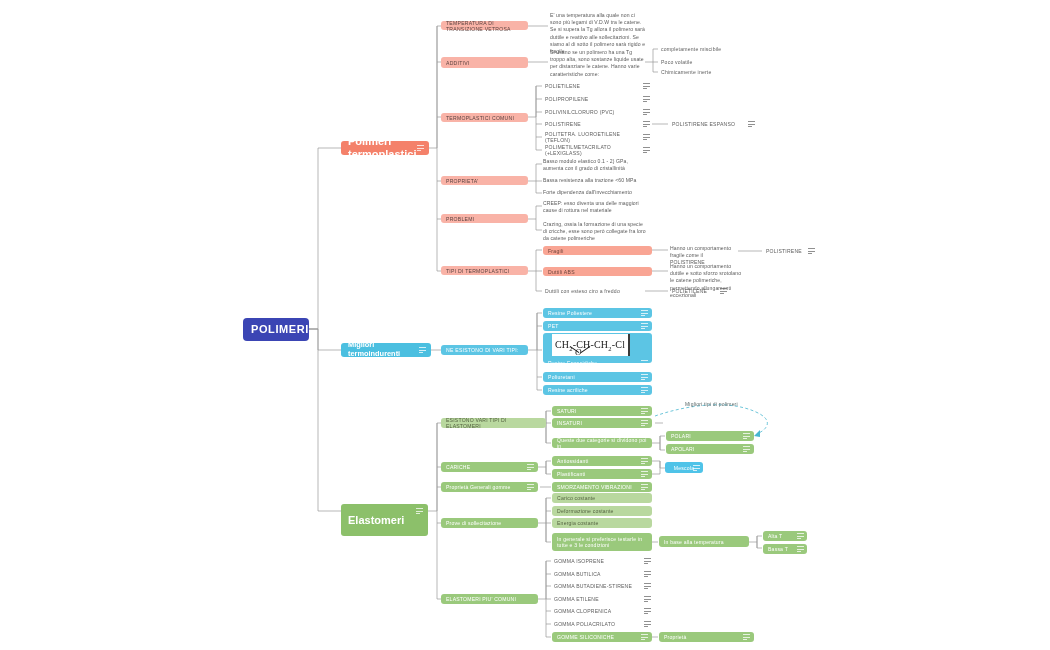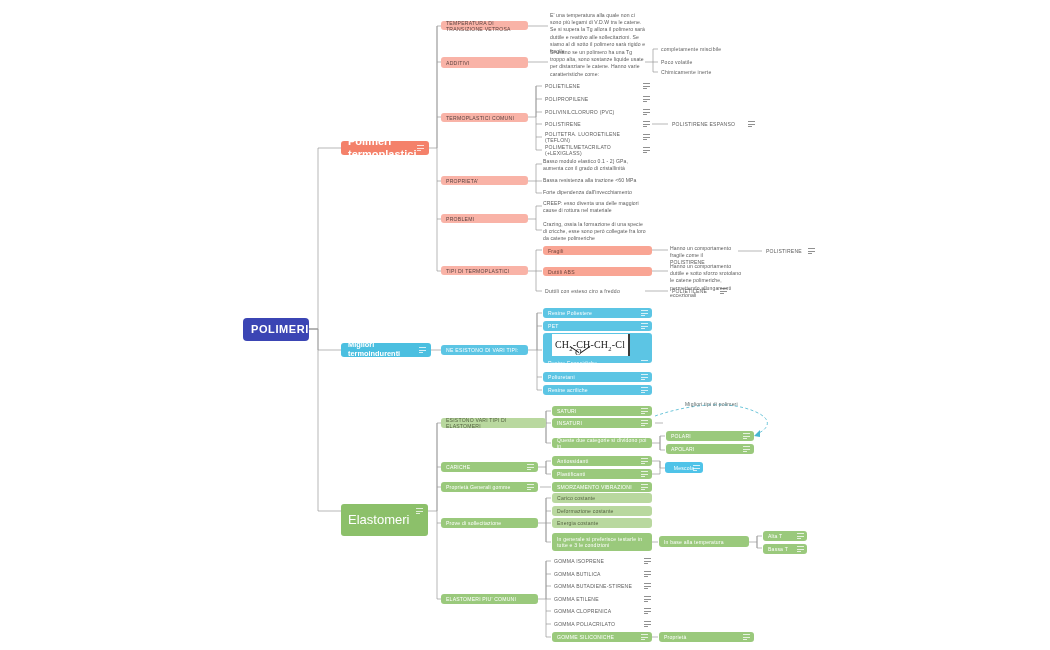"Elastomeri" .b-green { font-size: 13px -> 11px; font-weight: normal -> bold }
